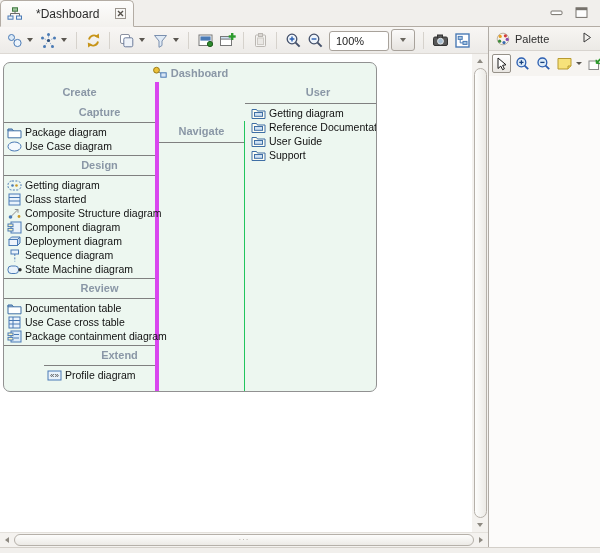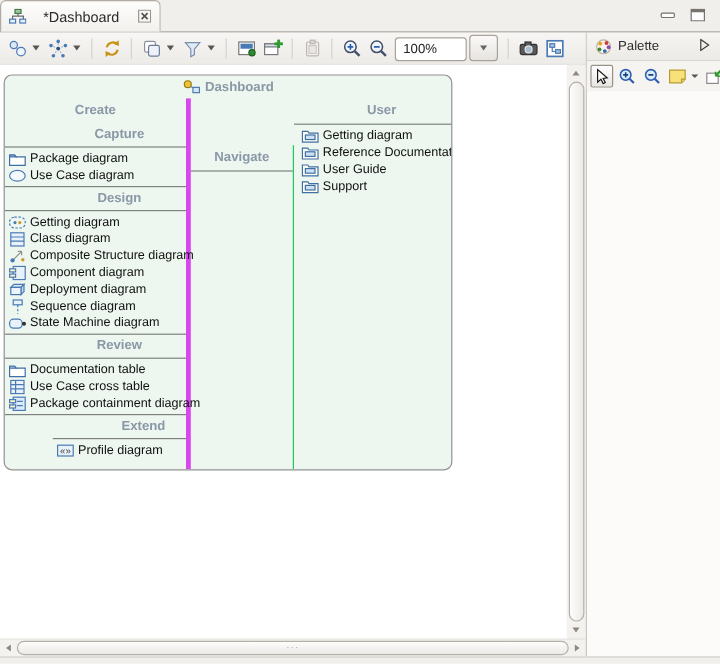"Class diagram" span { text: diagram -> started }
